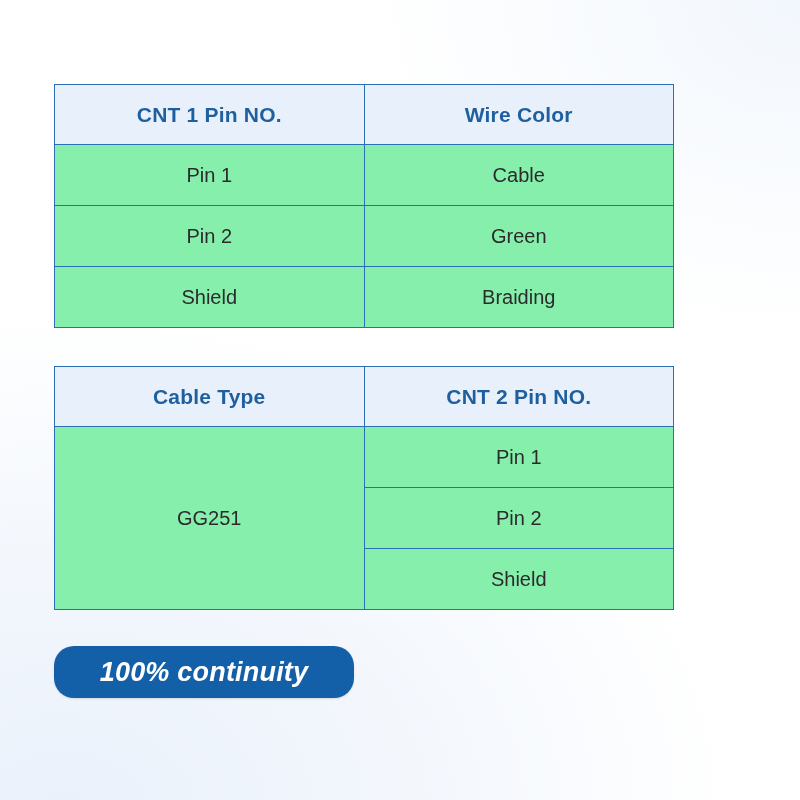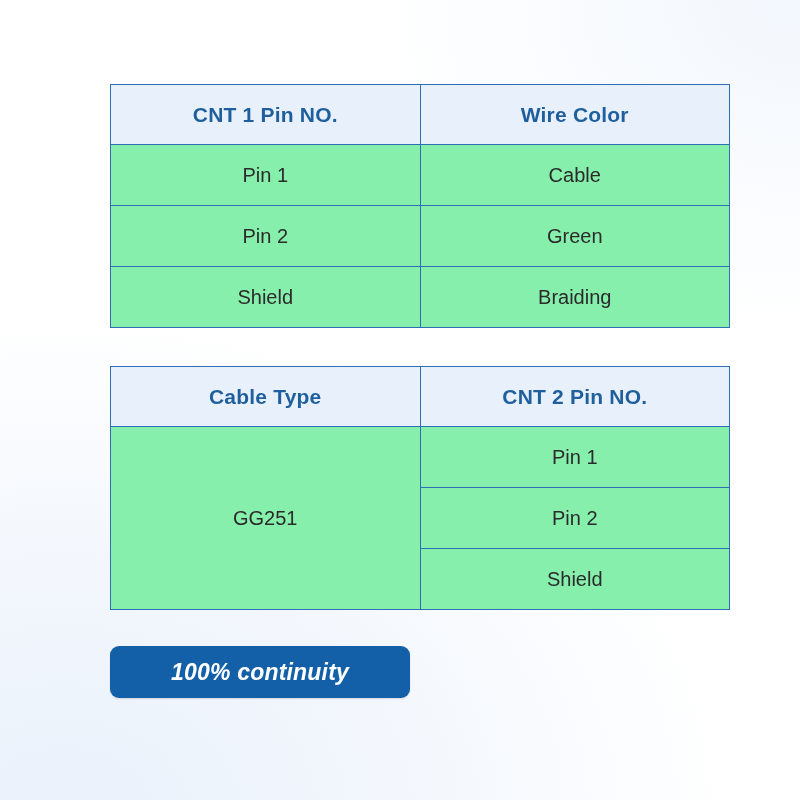"CNT 1 Pin NO." .page { padding: 84px 90px 0 110px -> 84px 90px 0 54px }
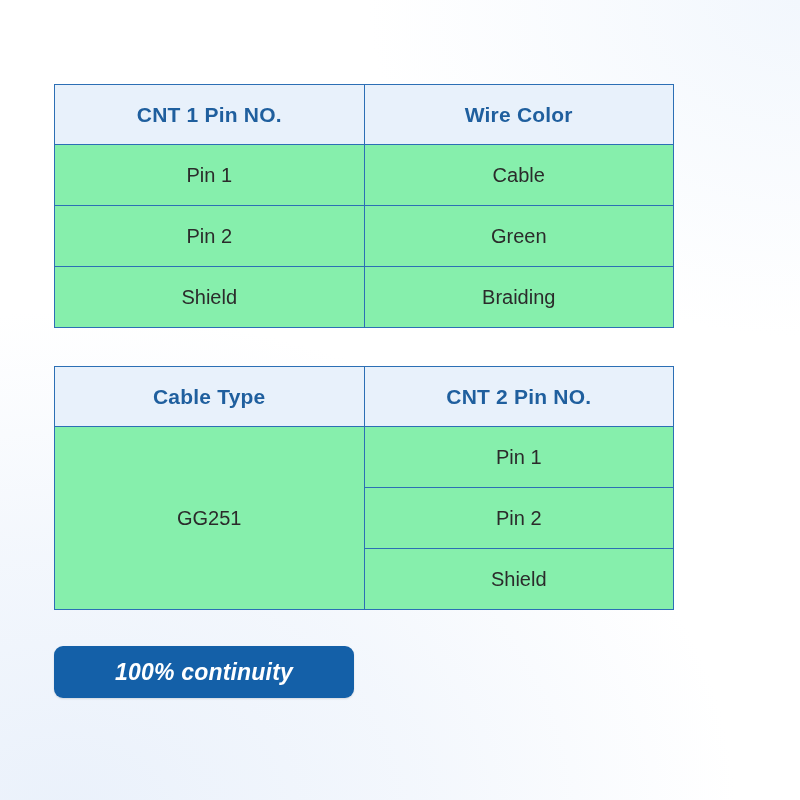"100% continuity" .badge { border-radius: 9px -> 20px; font-size: 23px -> 27px }
